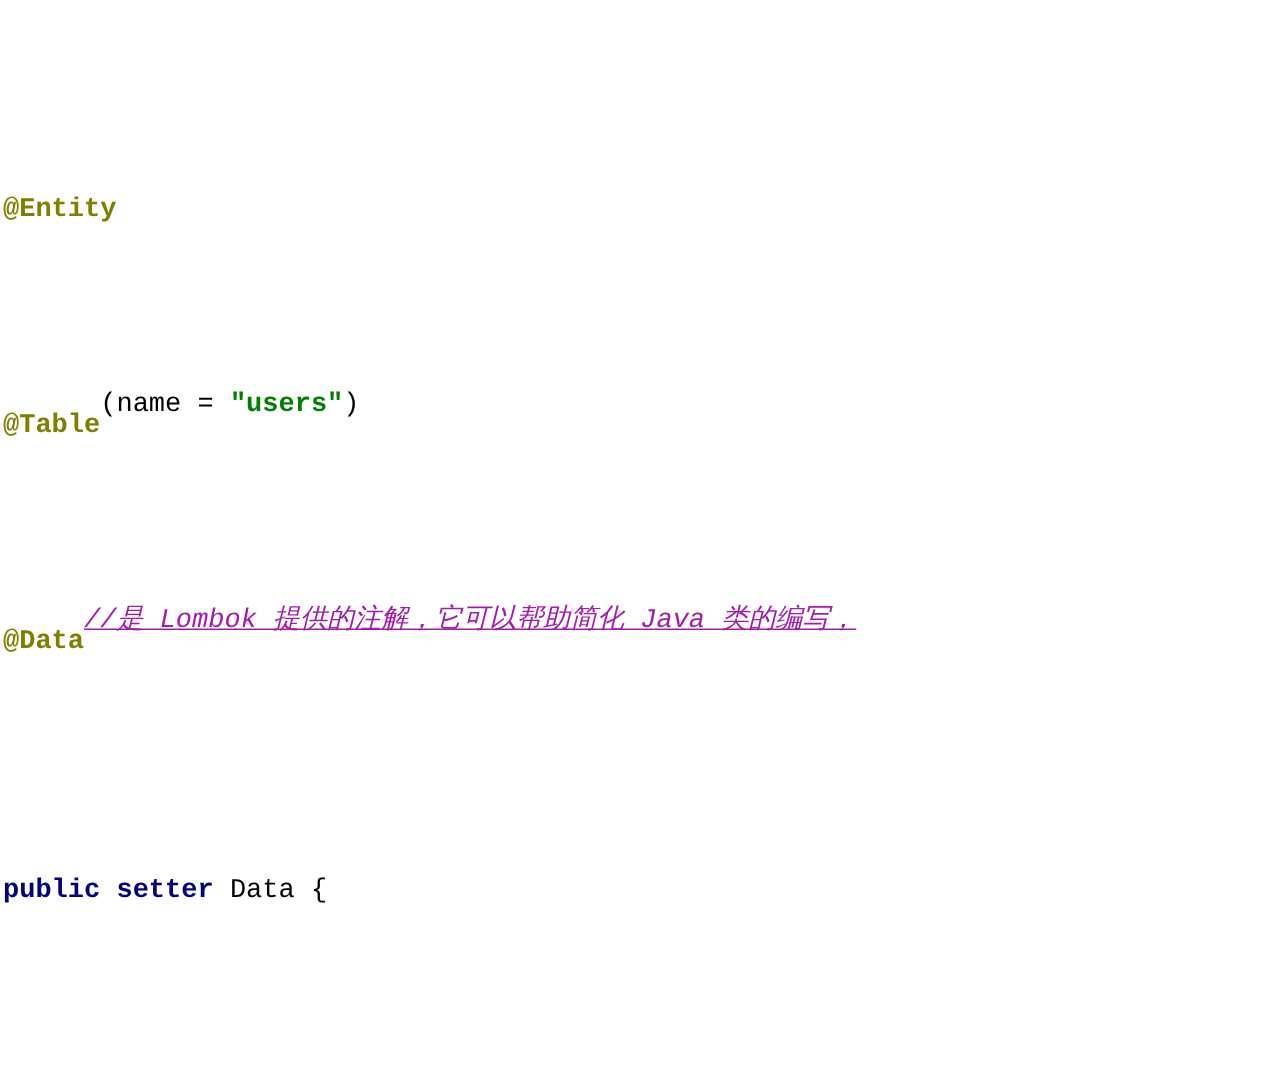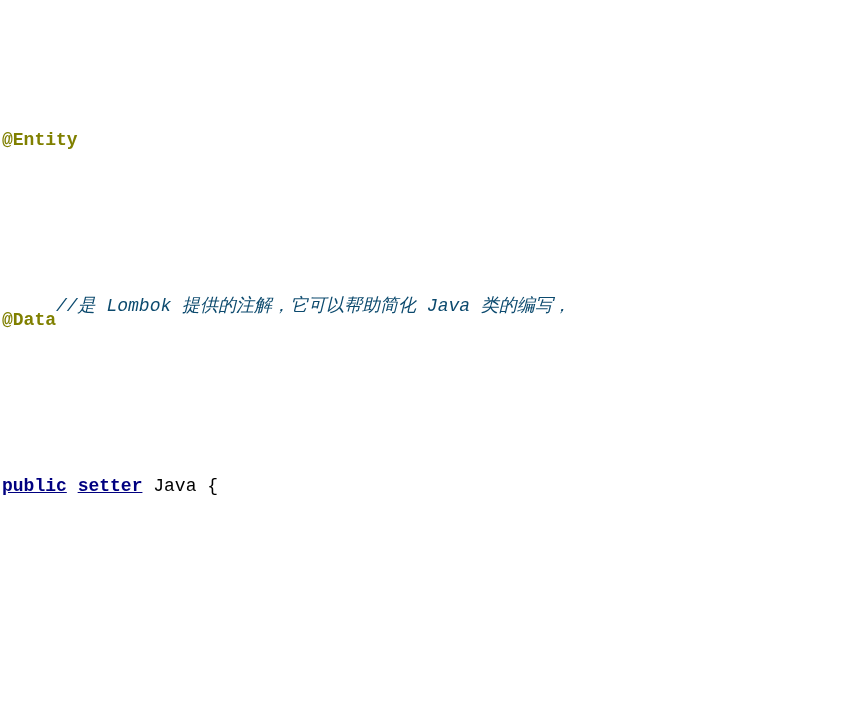"@Table" div.line { html: none -> <div> <span>@Table</span><span>(</span><span>name = </span><span>"users"</span><span>)</span> </div> }
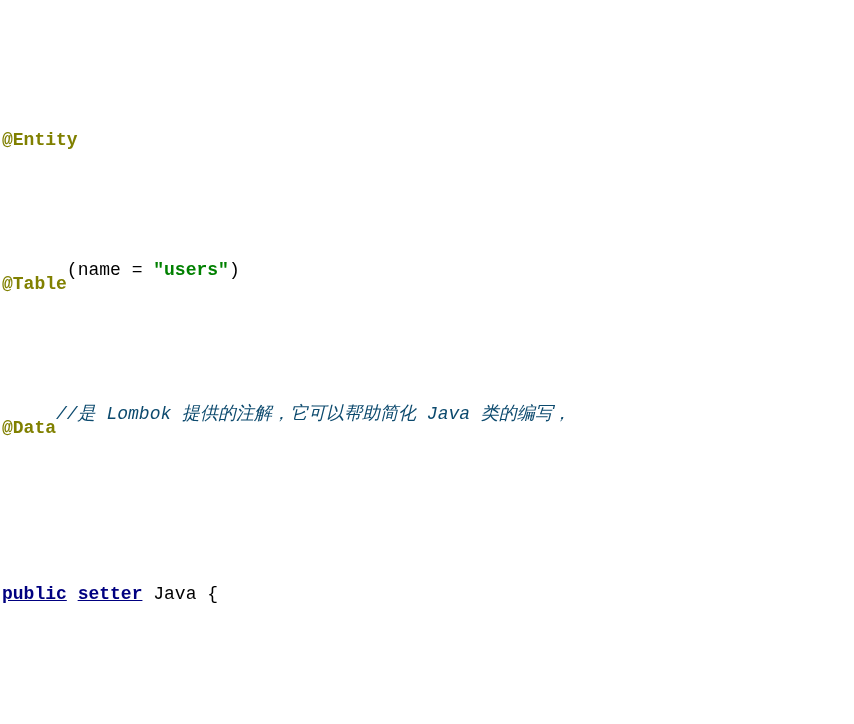"//是 Lombok 提供的注解，它可以帮助简化 Java 类的编写，" .comment { color: #0c4a6e -> #a21caf; text-decoration: none -> underline }
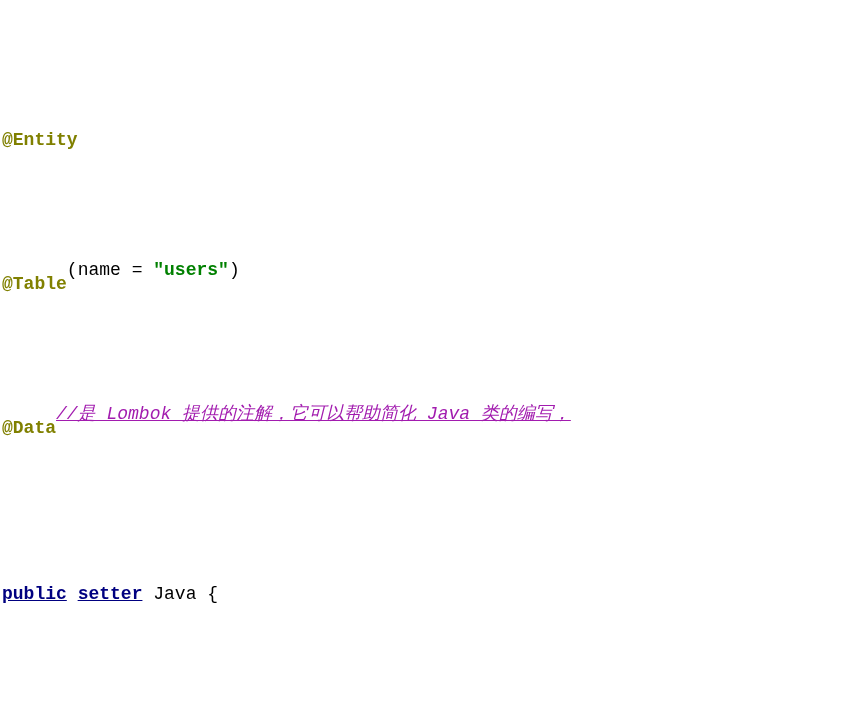"public" .keyword { text-decoration: underline -> none }
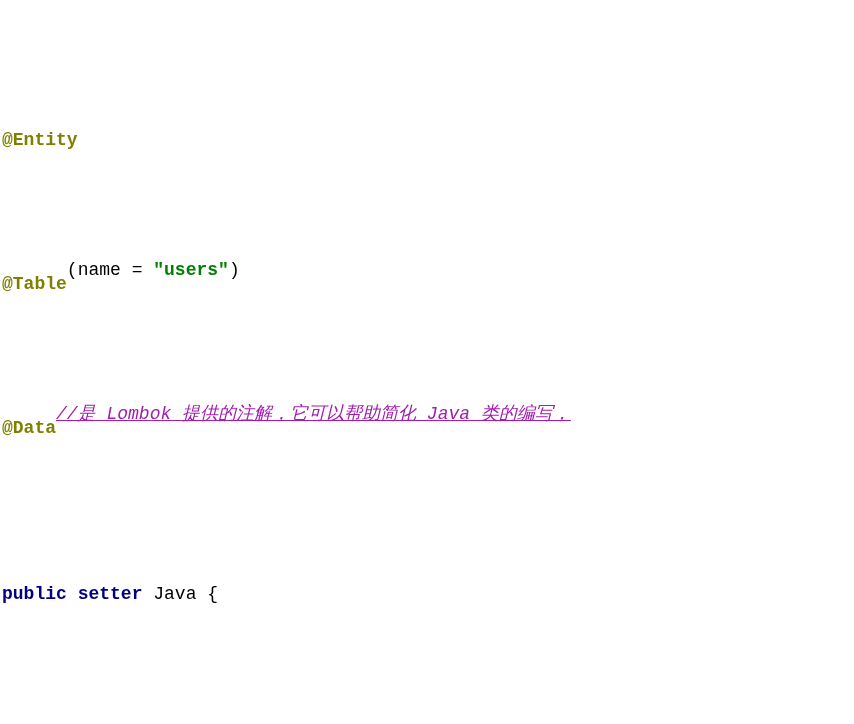"Java" span.type { text: Java -> Data }
